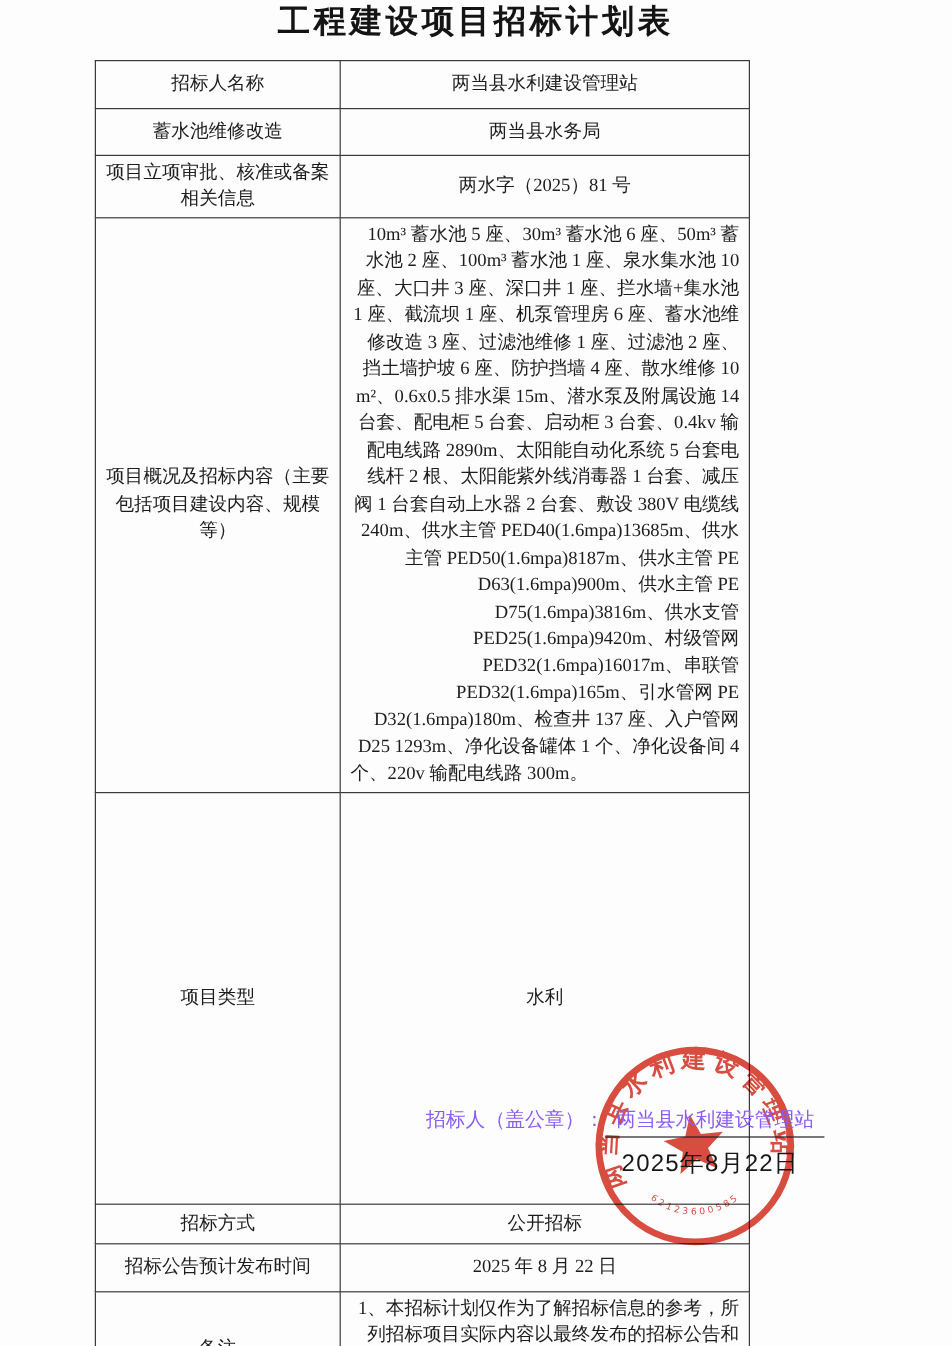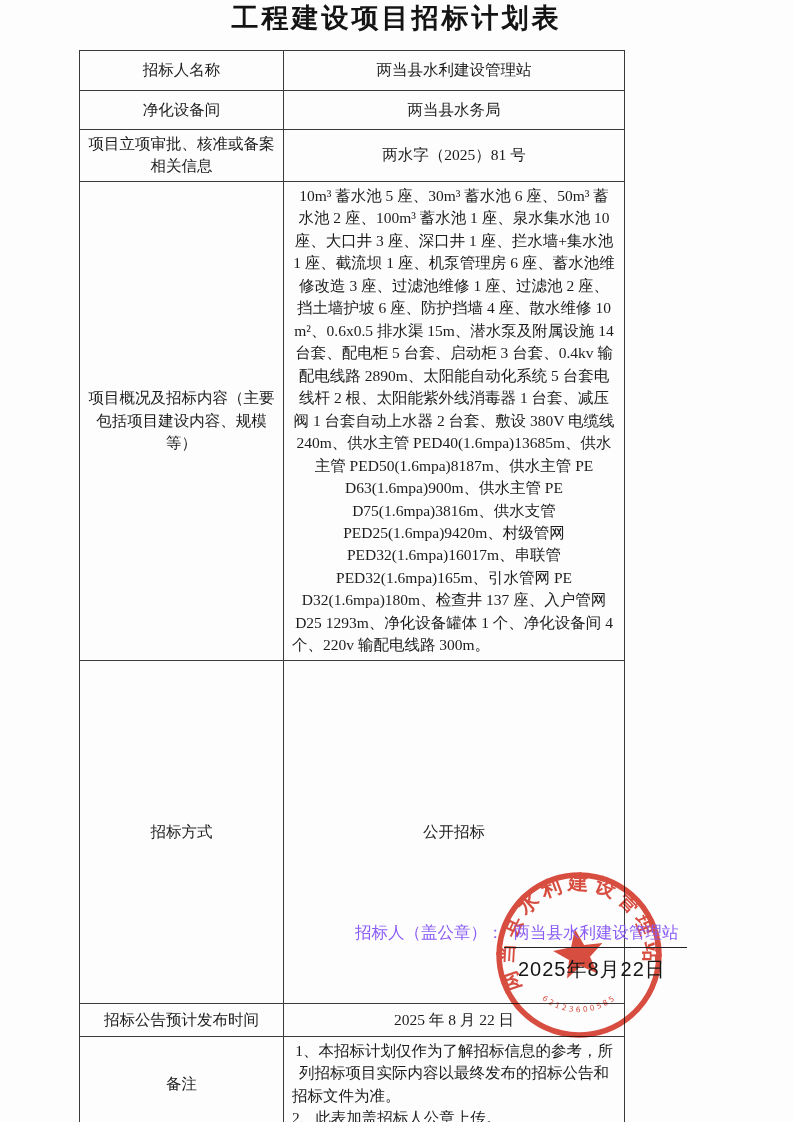"净化设备间" td.label-cell { text: 净化设备间 -> 蓄水池维修改造 }
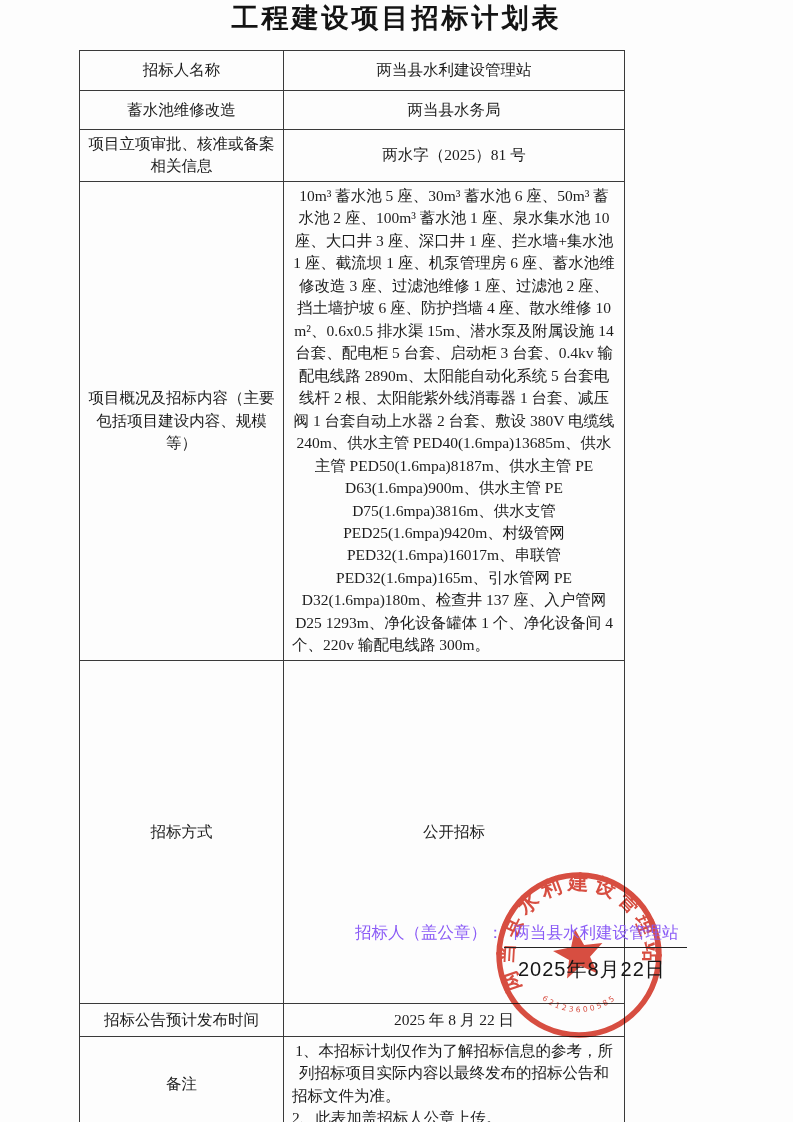"10m³ 蓄水池 5 座、30m³ 蓄水池" td.value-cell.left { text-align: center -> right }
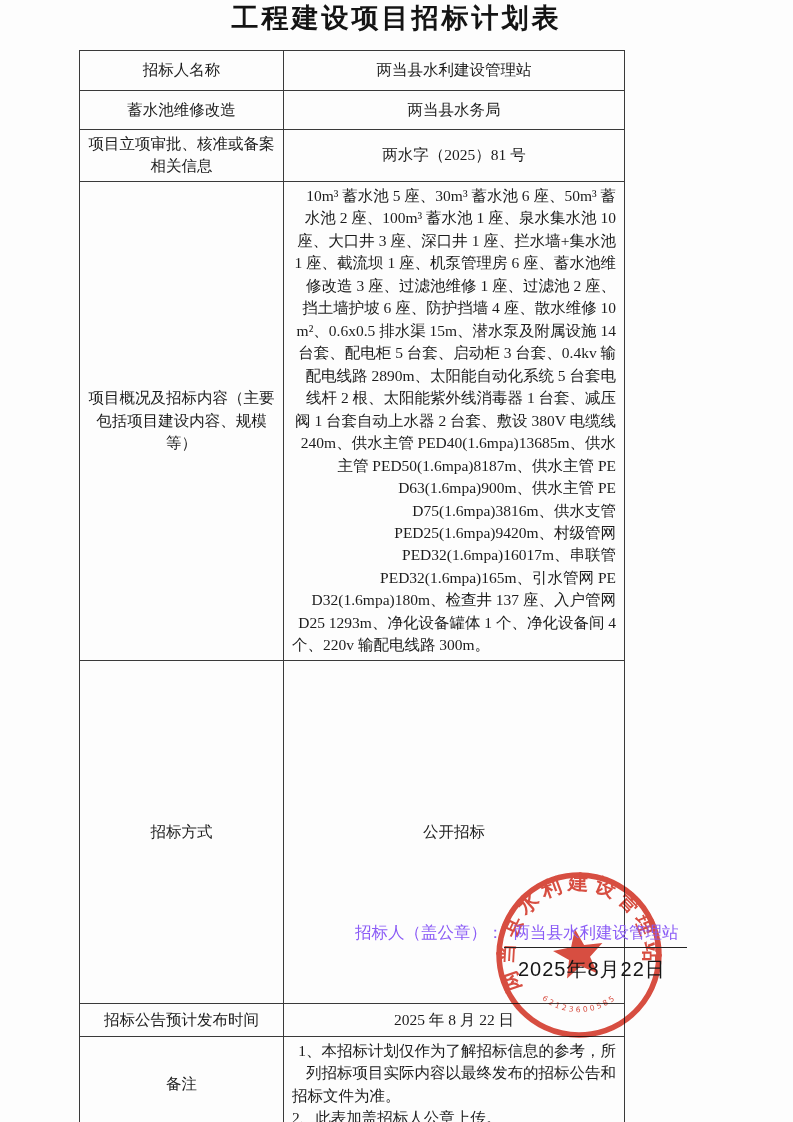"项目类型" tr { html: none -> <tr> <td>项目类型</td> <td>水利</td> </tr> }
